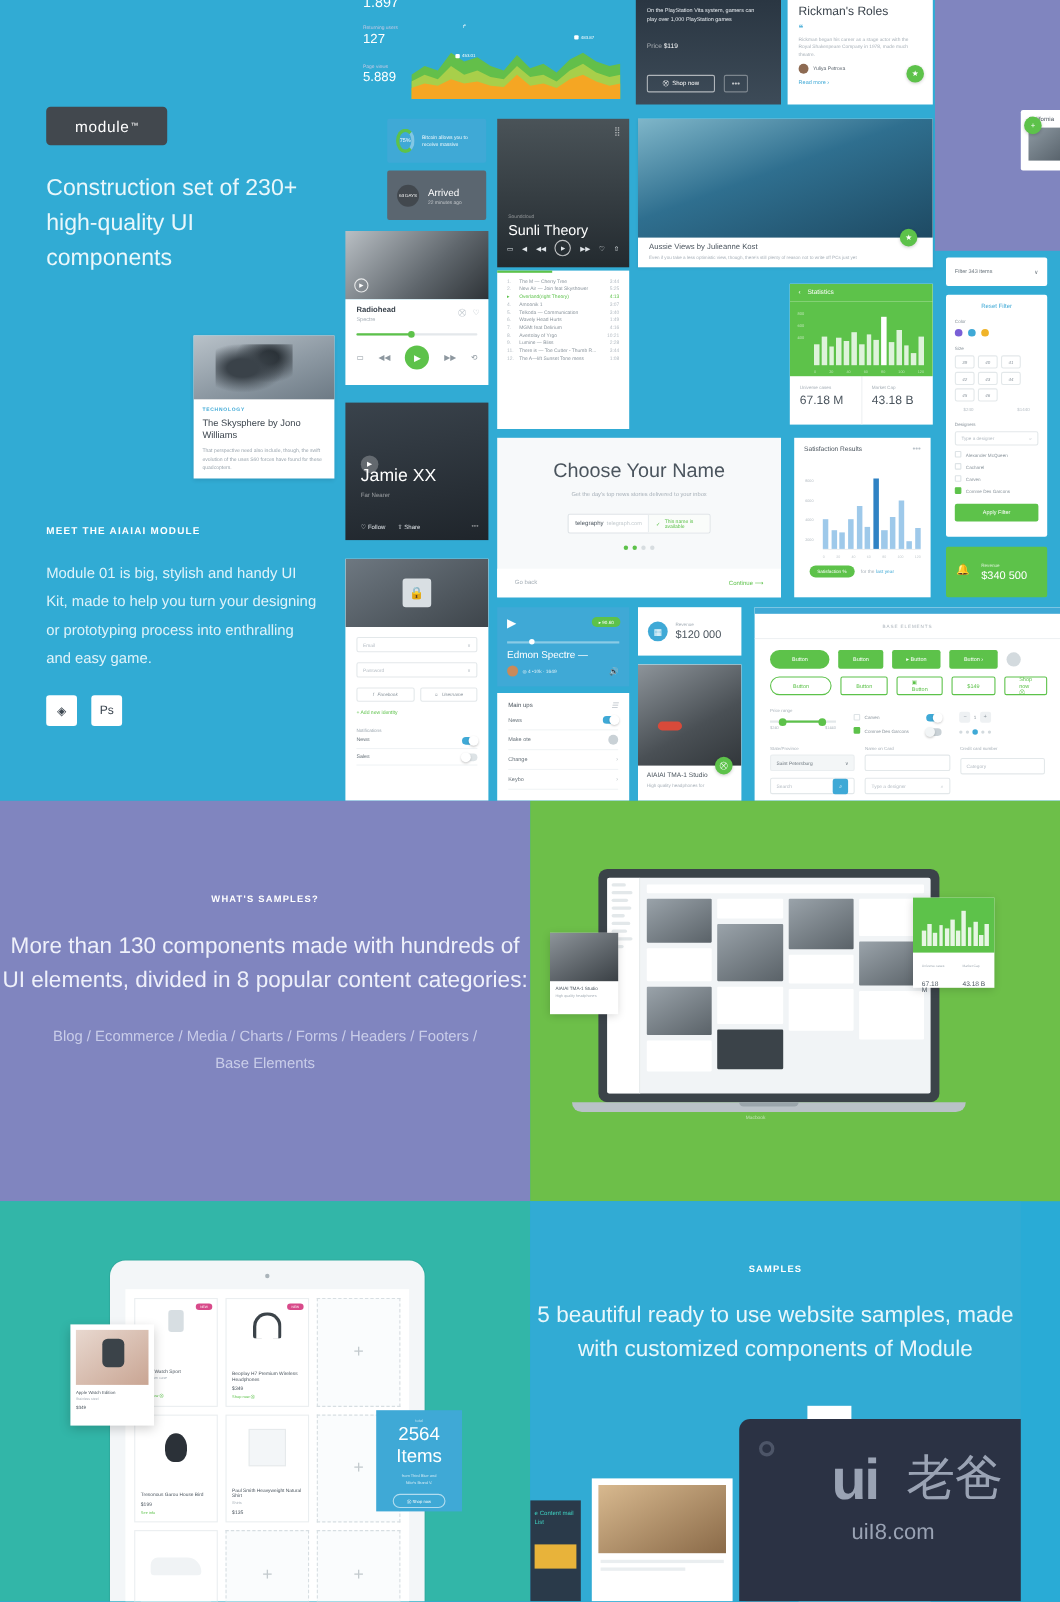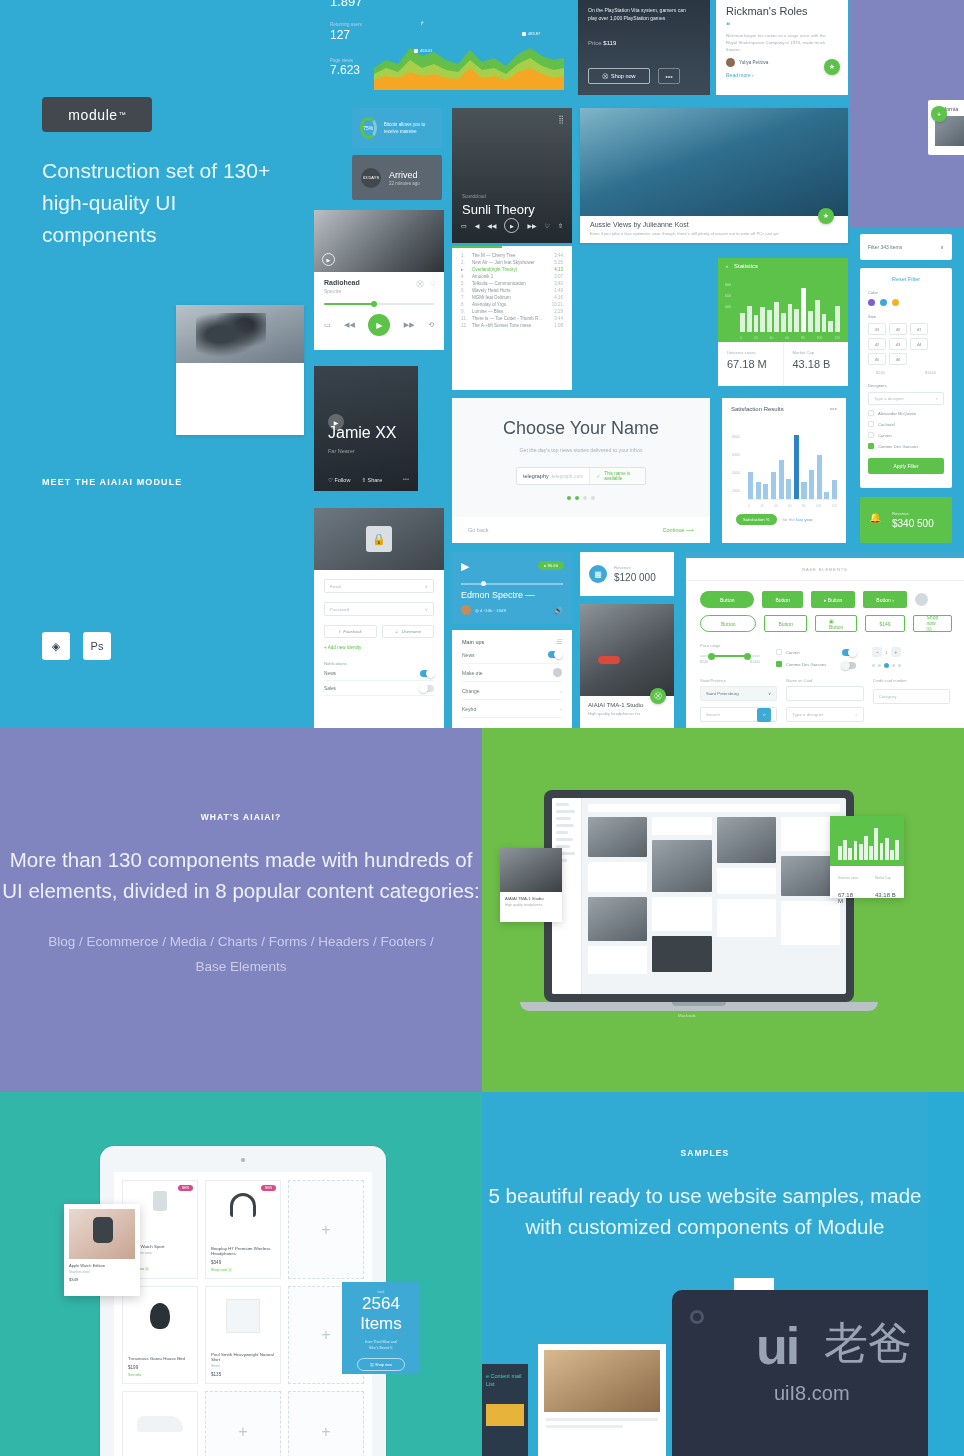"7.623" div.an-num { text: 7.623 -> 5.889 }
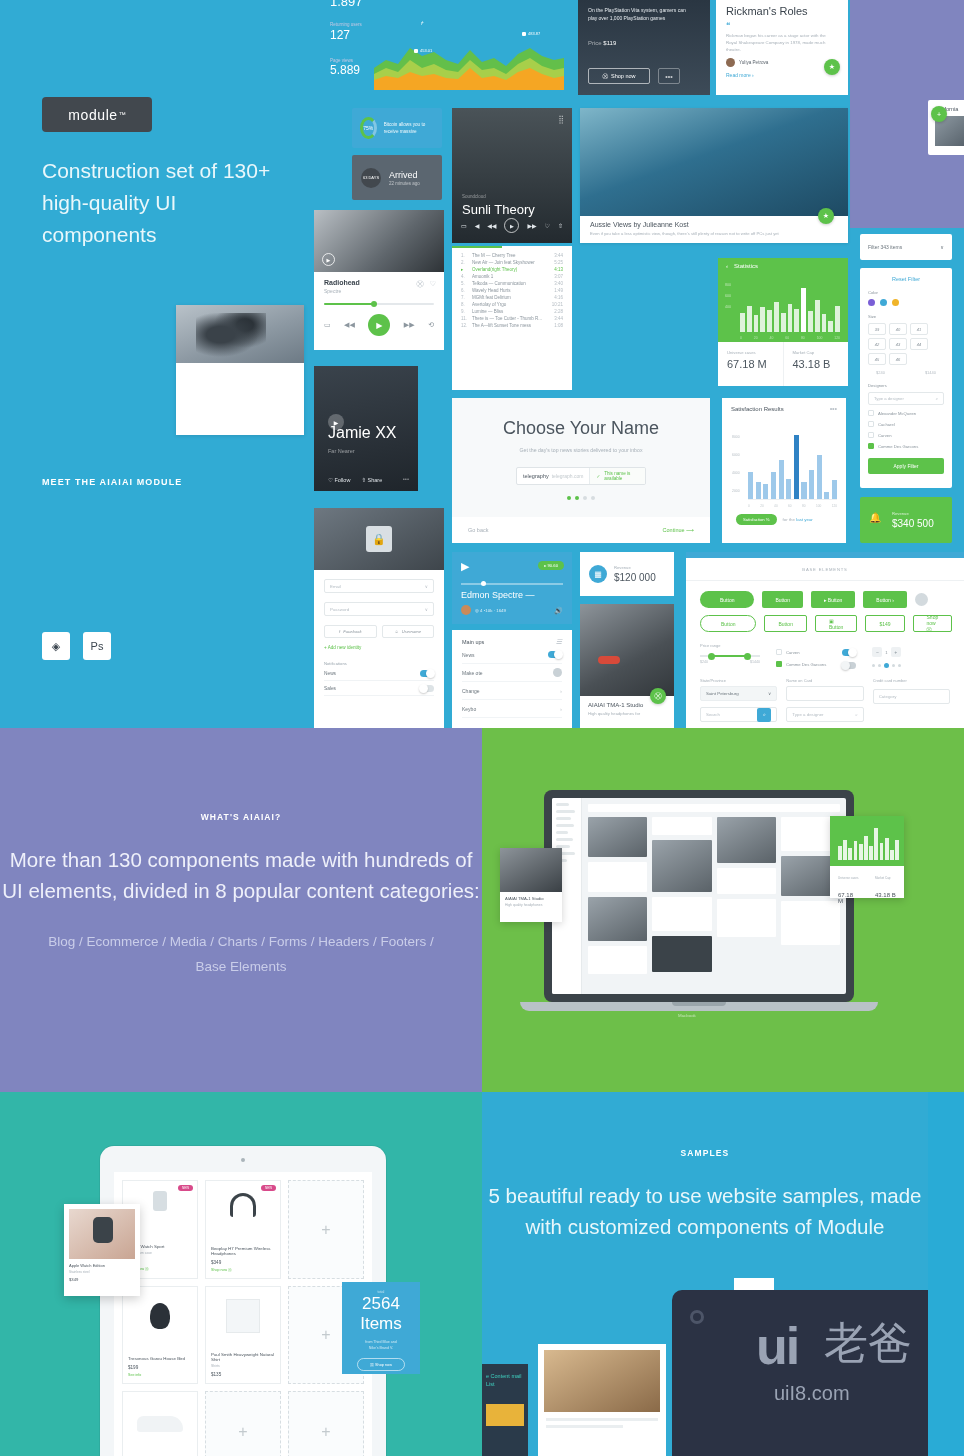"Construction set of 130+ high-quality" div.hero-head { text: 130+ -> 230+ }
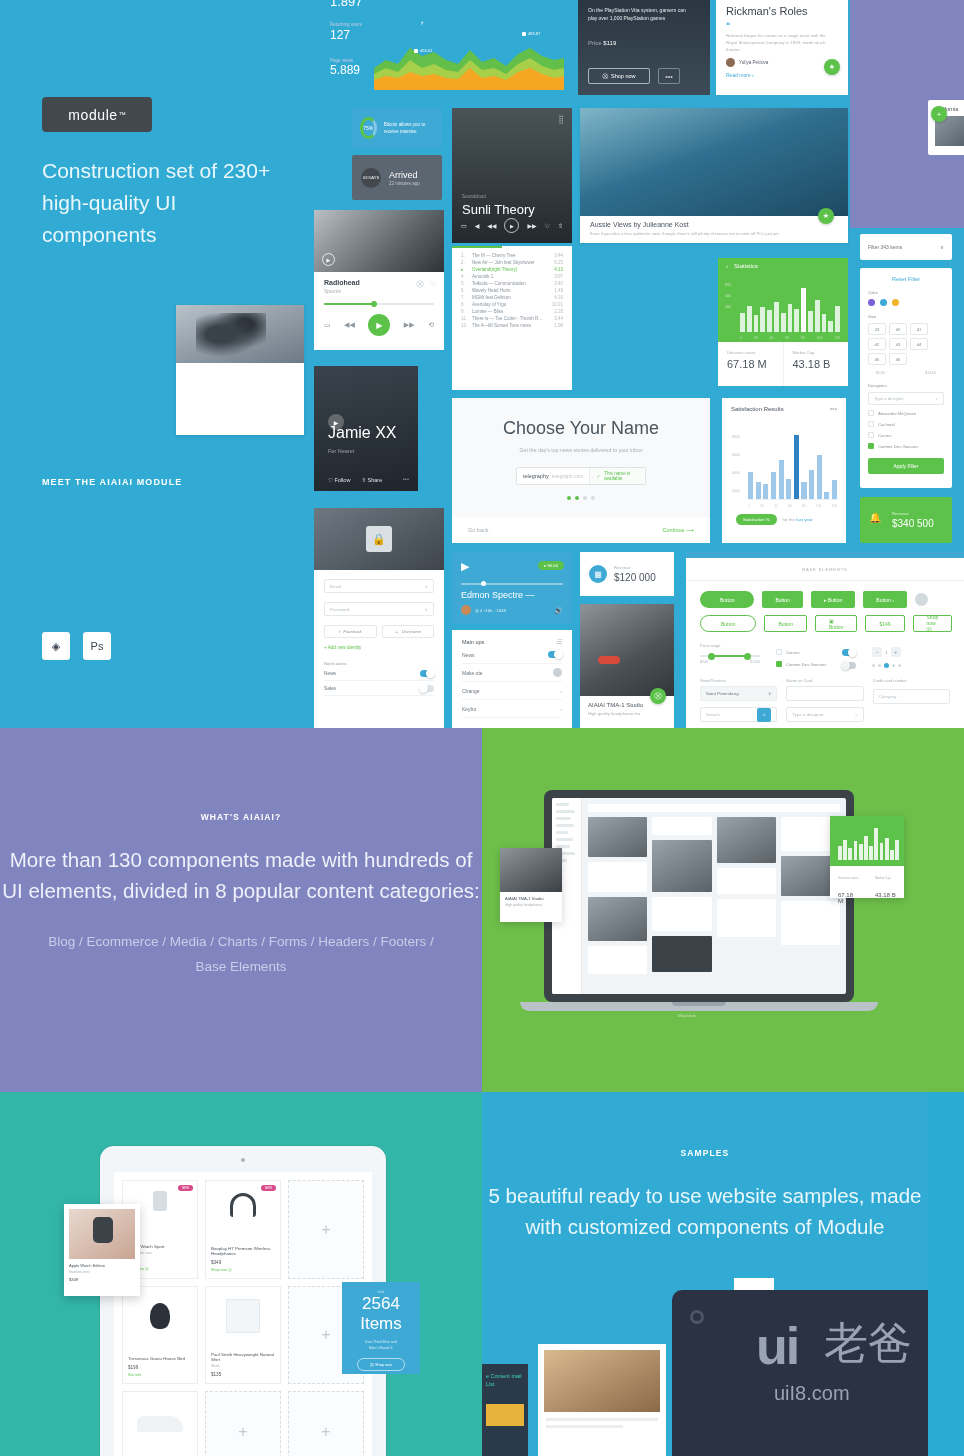"The Skysphere by Jono Williams" div.vr-body { html: none -> <div> <div>TECHNOLOGY</div> <div>The Skysphere by Jono Williams</div> <div>That perspective need also include, though, the swift evolution of the uses S60 forces have found for these quadcopters.</div> </div> }
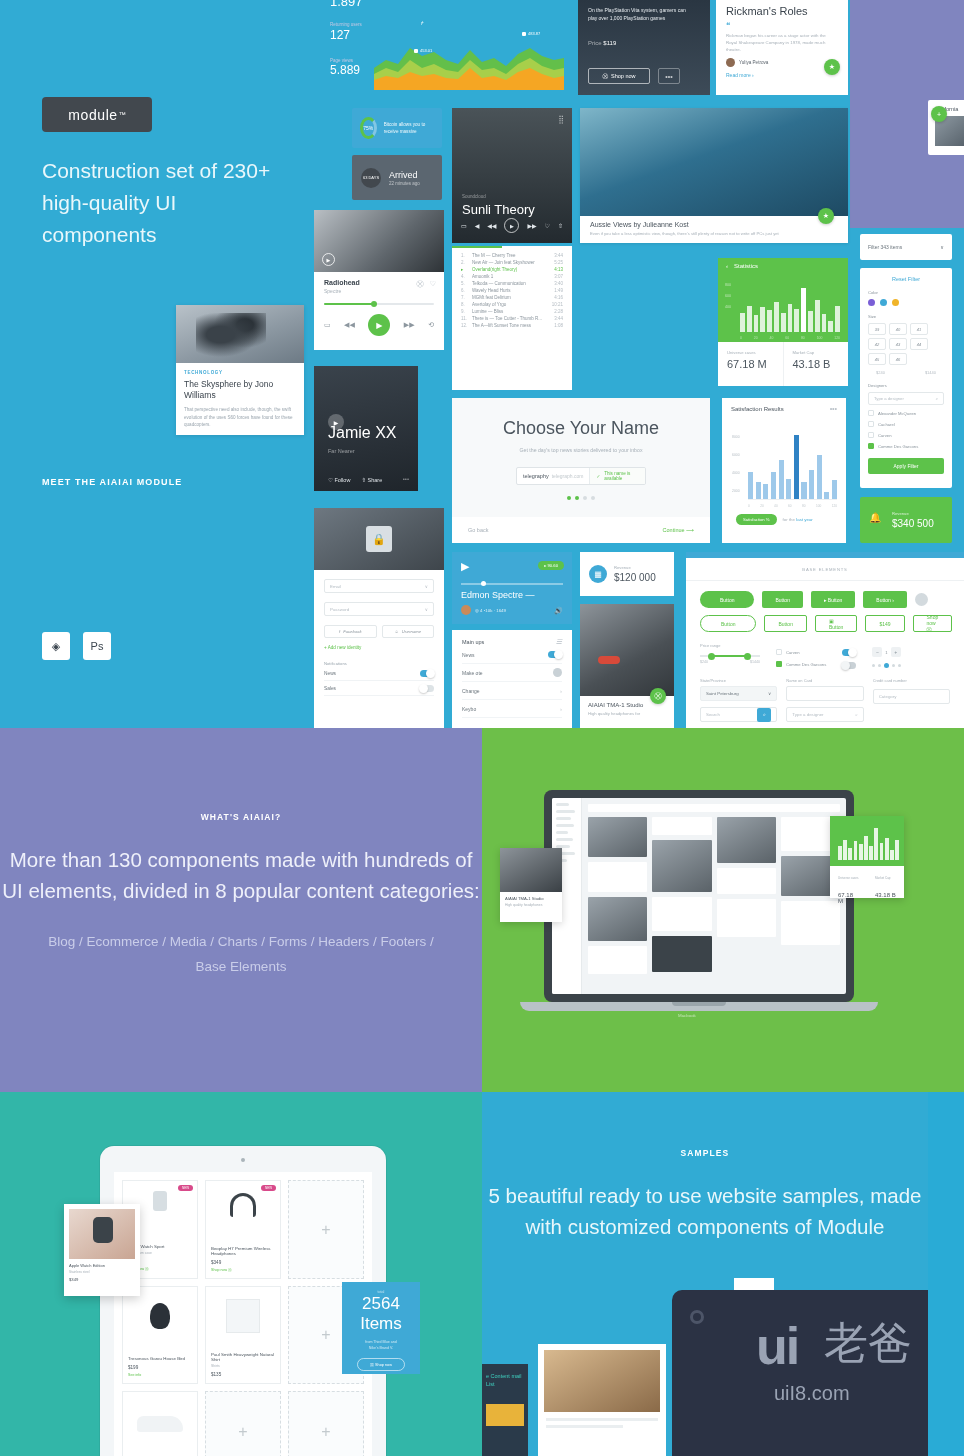"Jamie XX" .jam { width: 104px -> 130px }
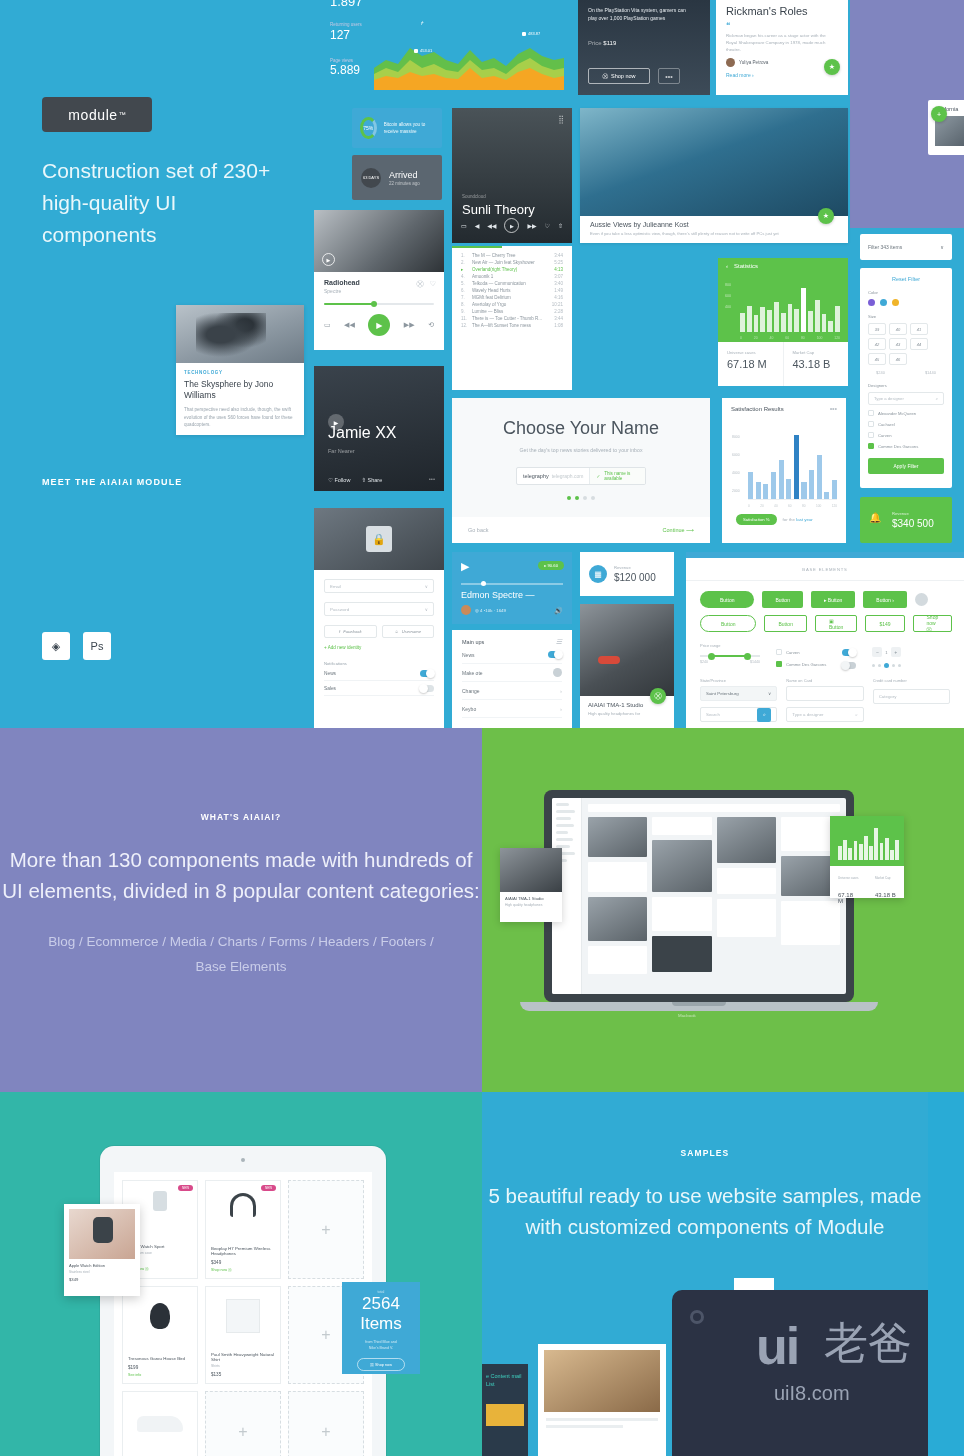"Module 01 is big, stylish" div.hero-body { html: none -> <div>Module 01 is big, stylish and handy UI Kit, made to help you turn your designing or prototyping process into enthralling and easy game.</div> }
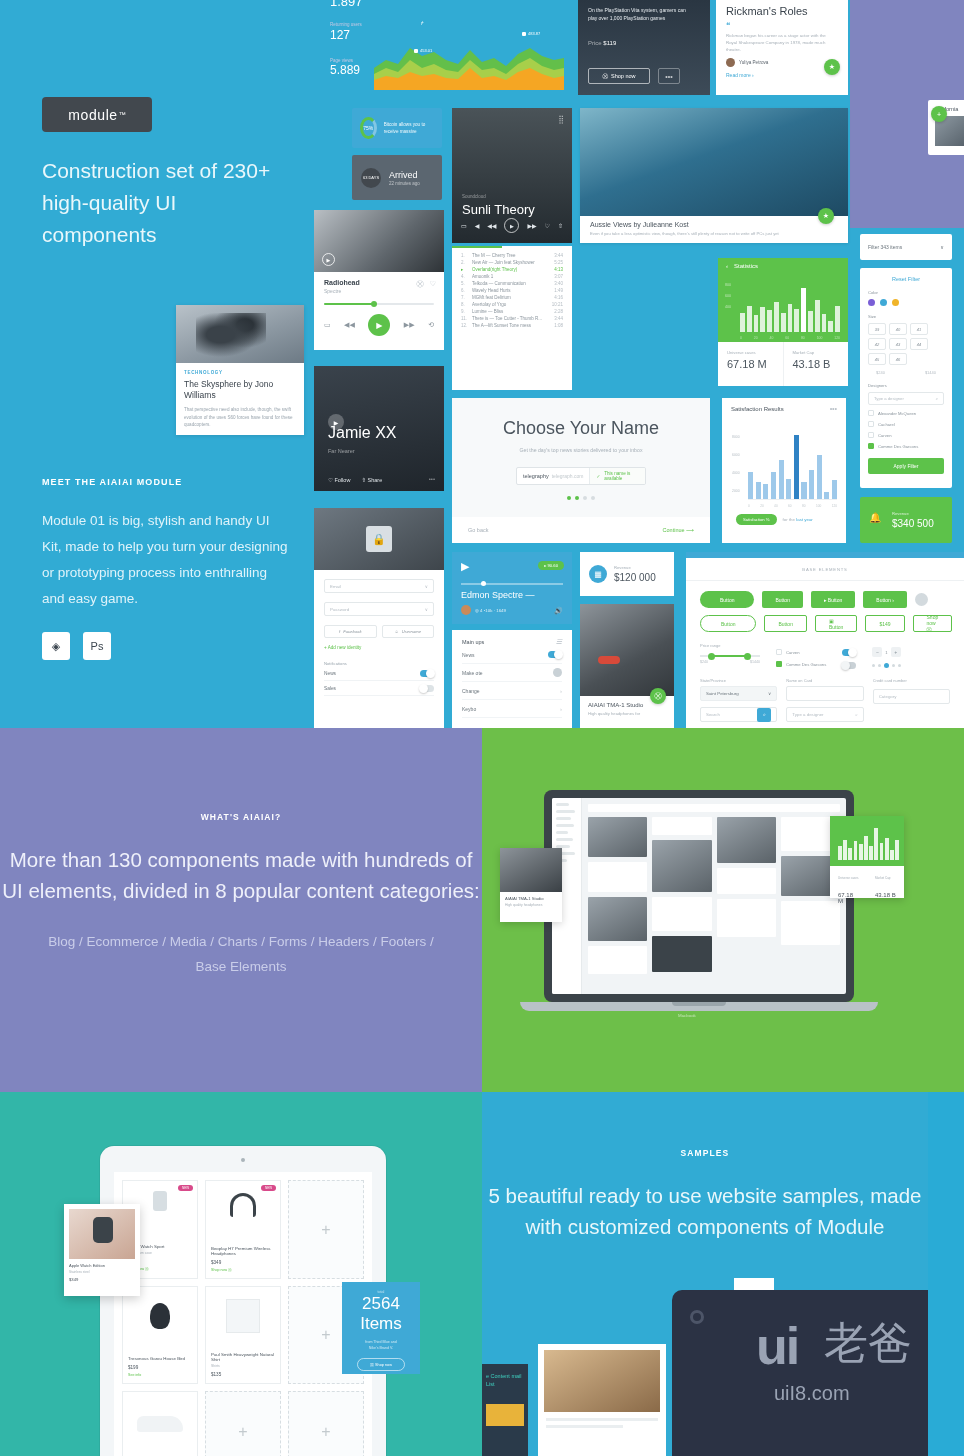"WHAT'S AIAIAI?" div.p-k { text: AIAIAI -> SAMPLES }
